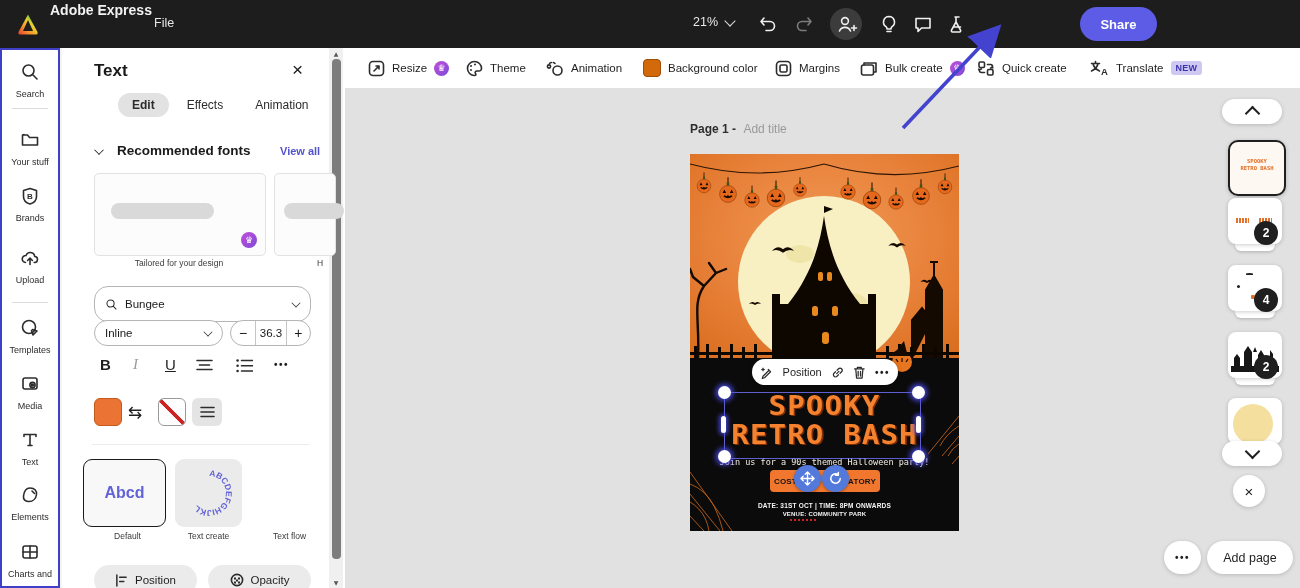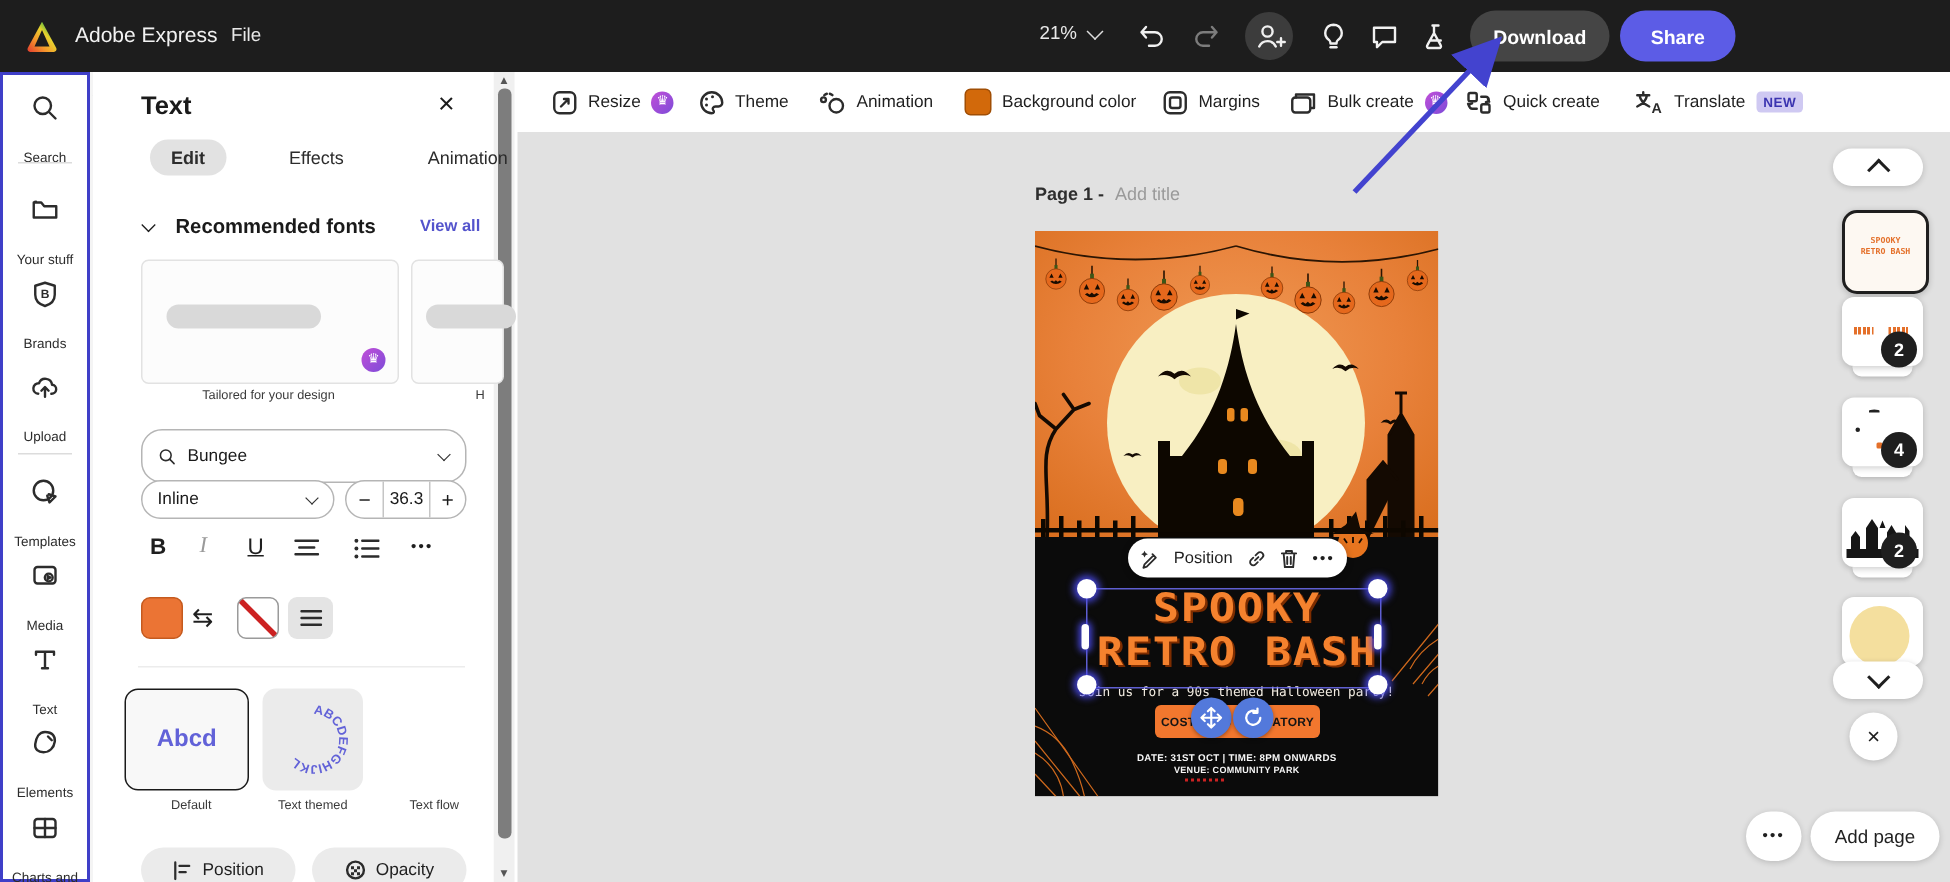"Adobe Express" span.abs { font-weight: normal -> bold; top: 15px -> 2px }
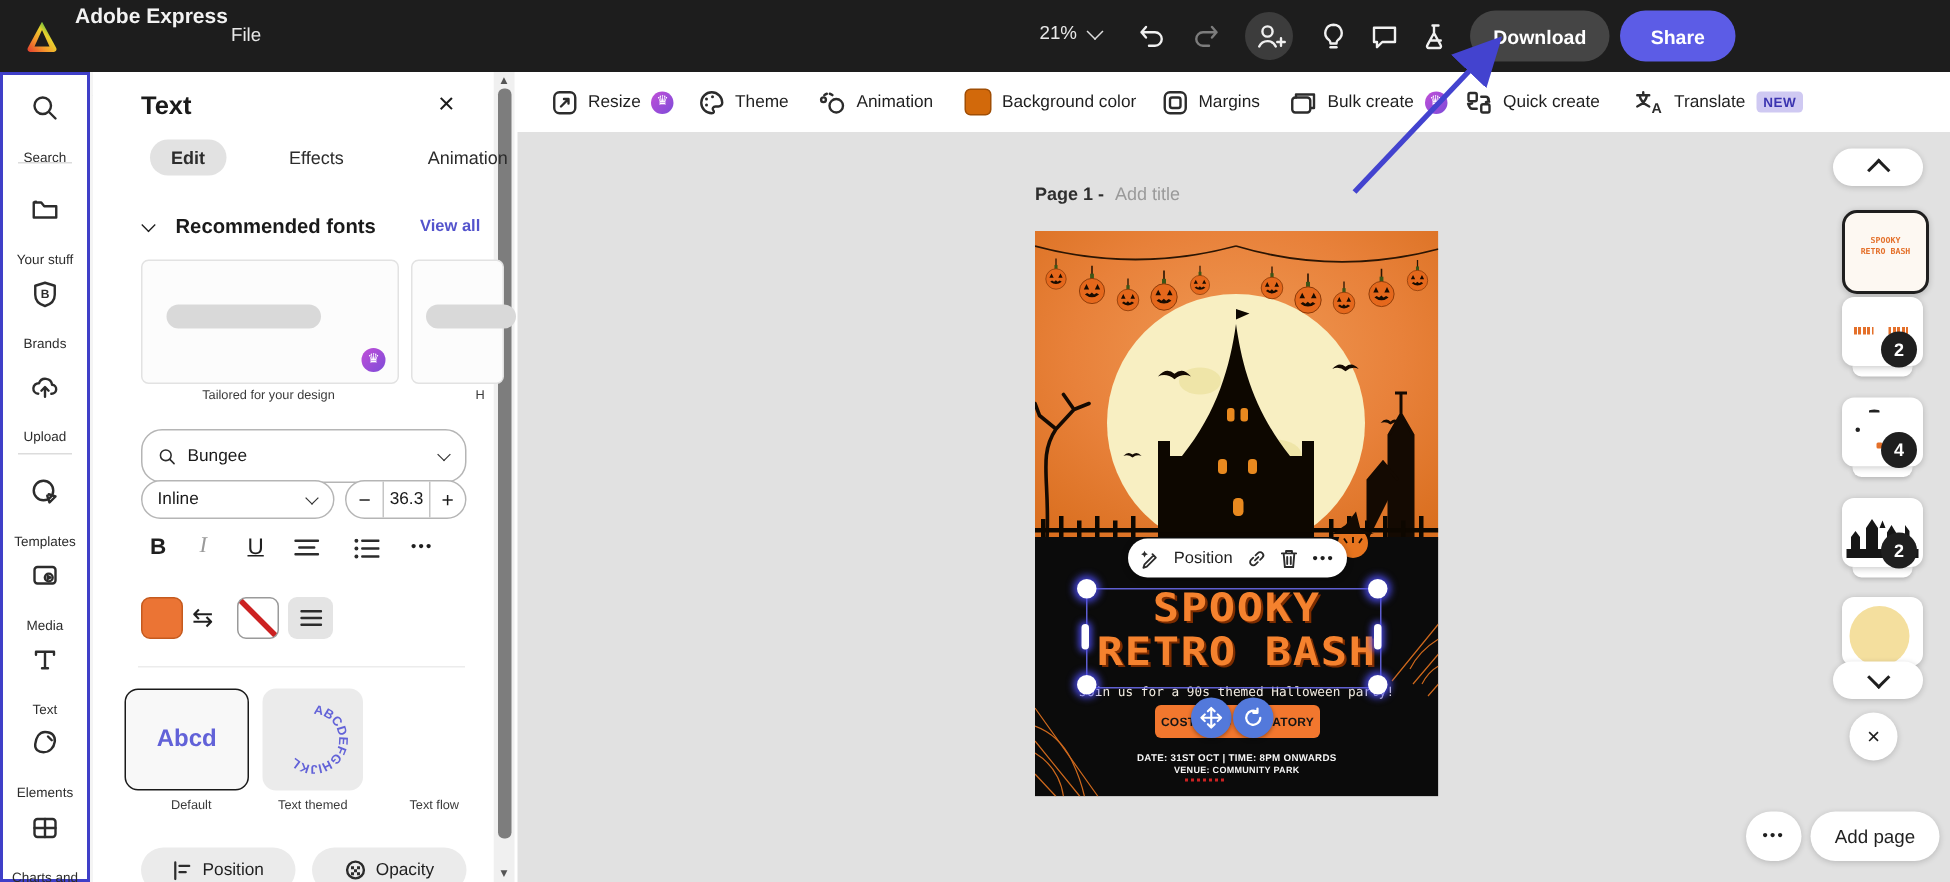"Download" div.abs { html: <div> <span>Download</span> </div> -> none }
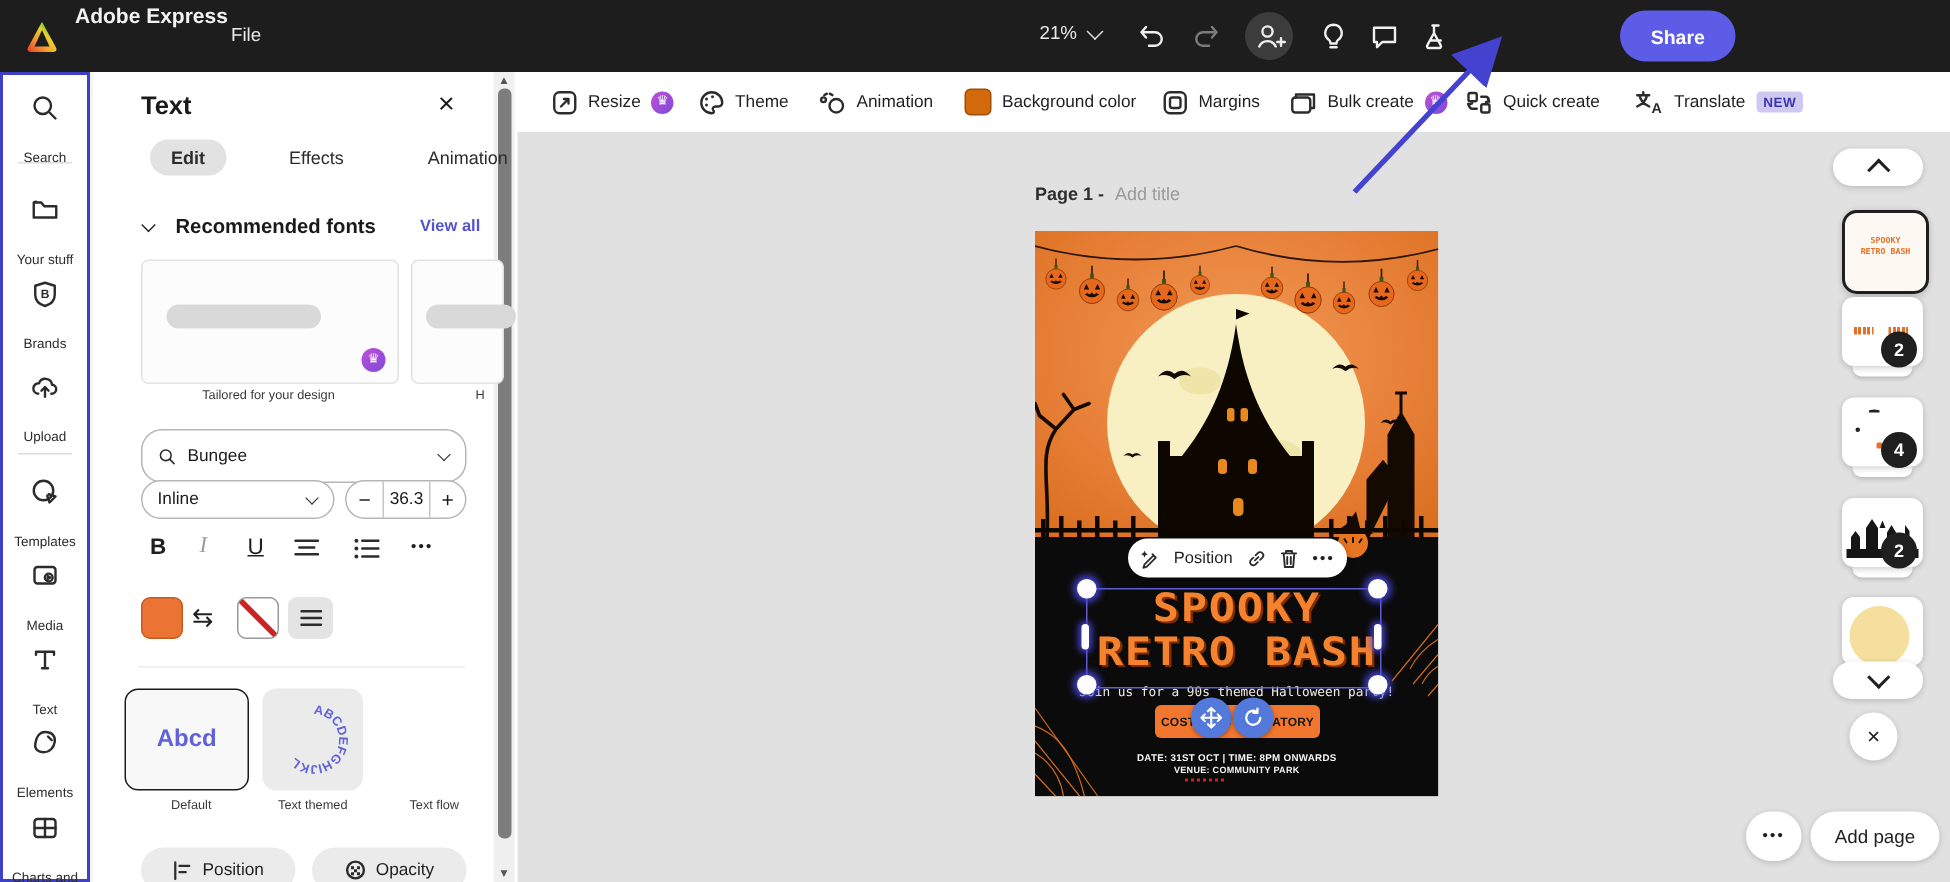"Search" .rail-label { margin-top: 18px -> 7px }
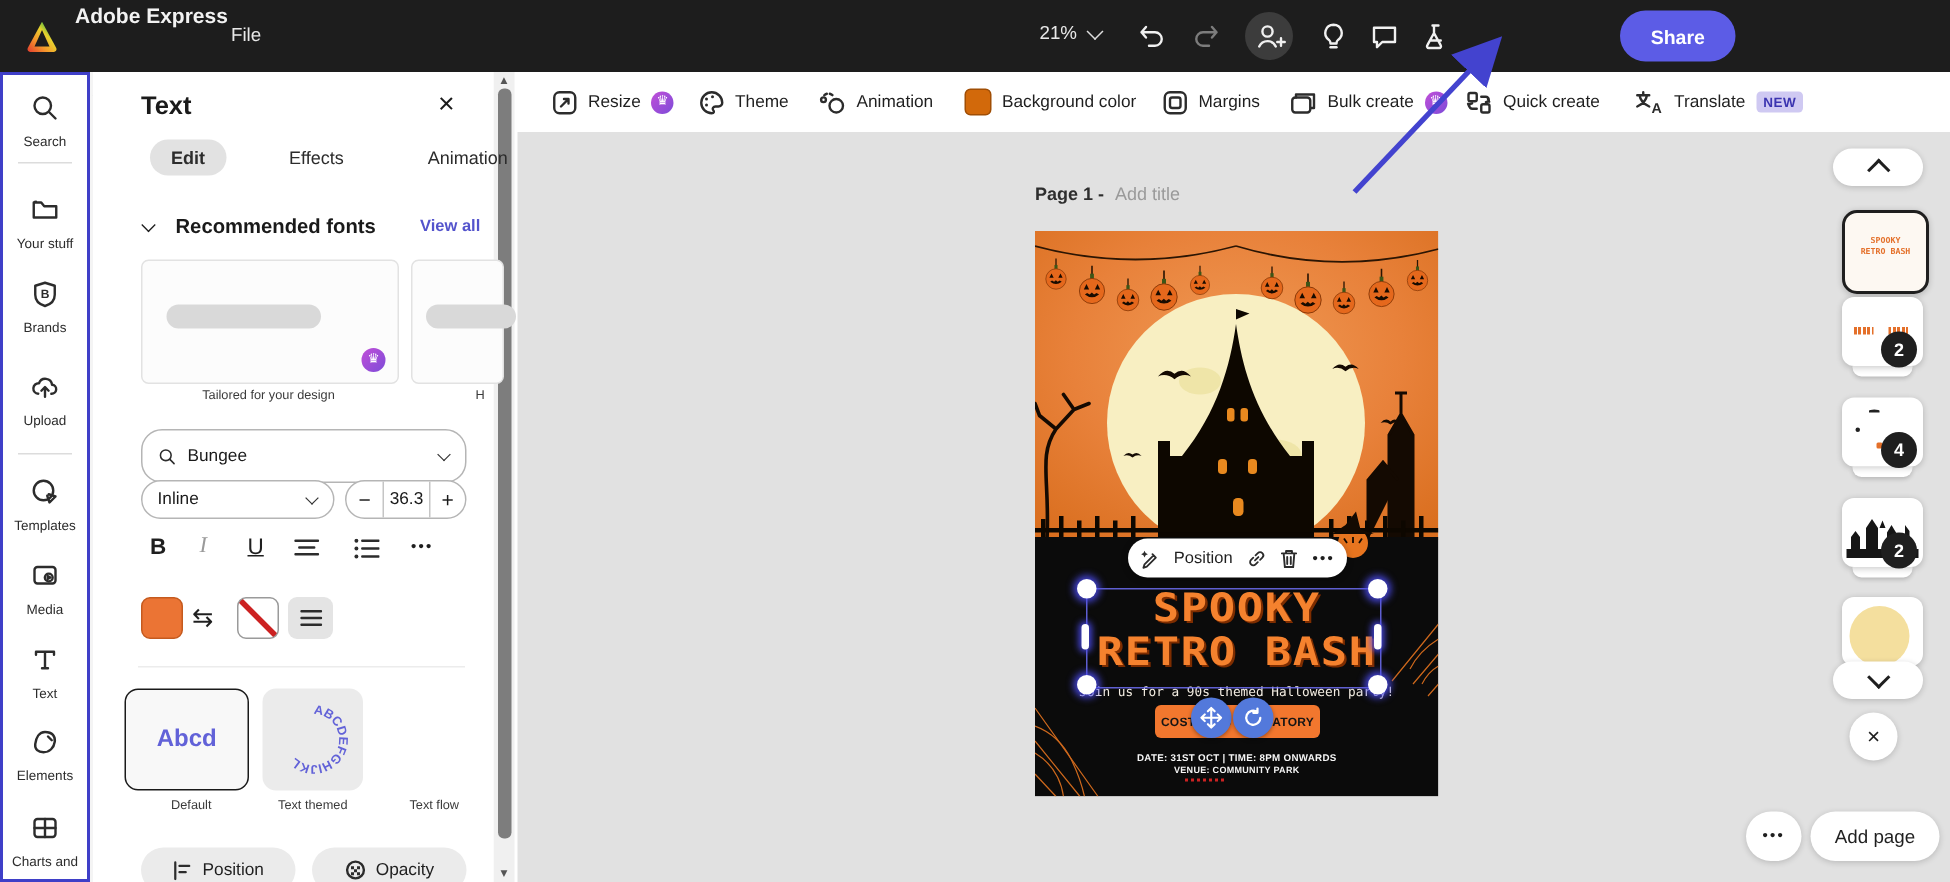"Edit" div.abs { gap: 28px -> 4px; left: 38px -> 56px }
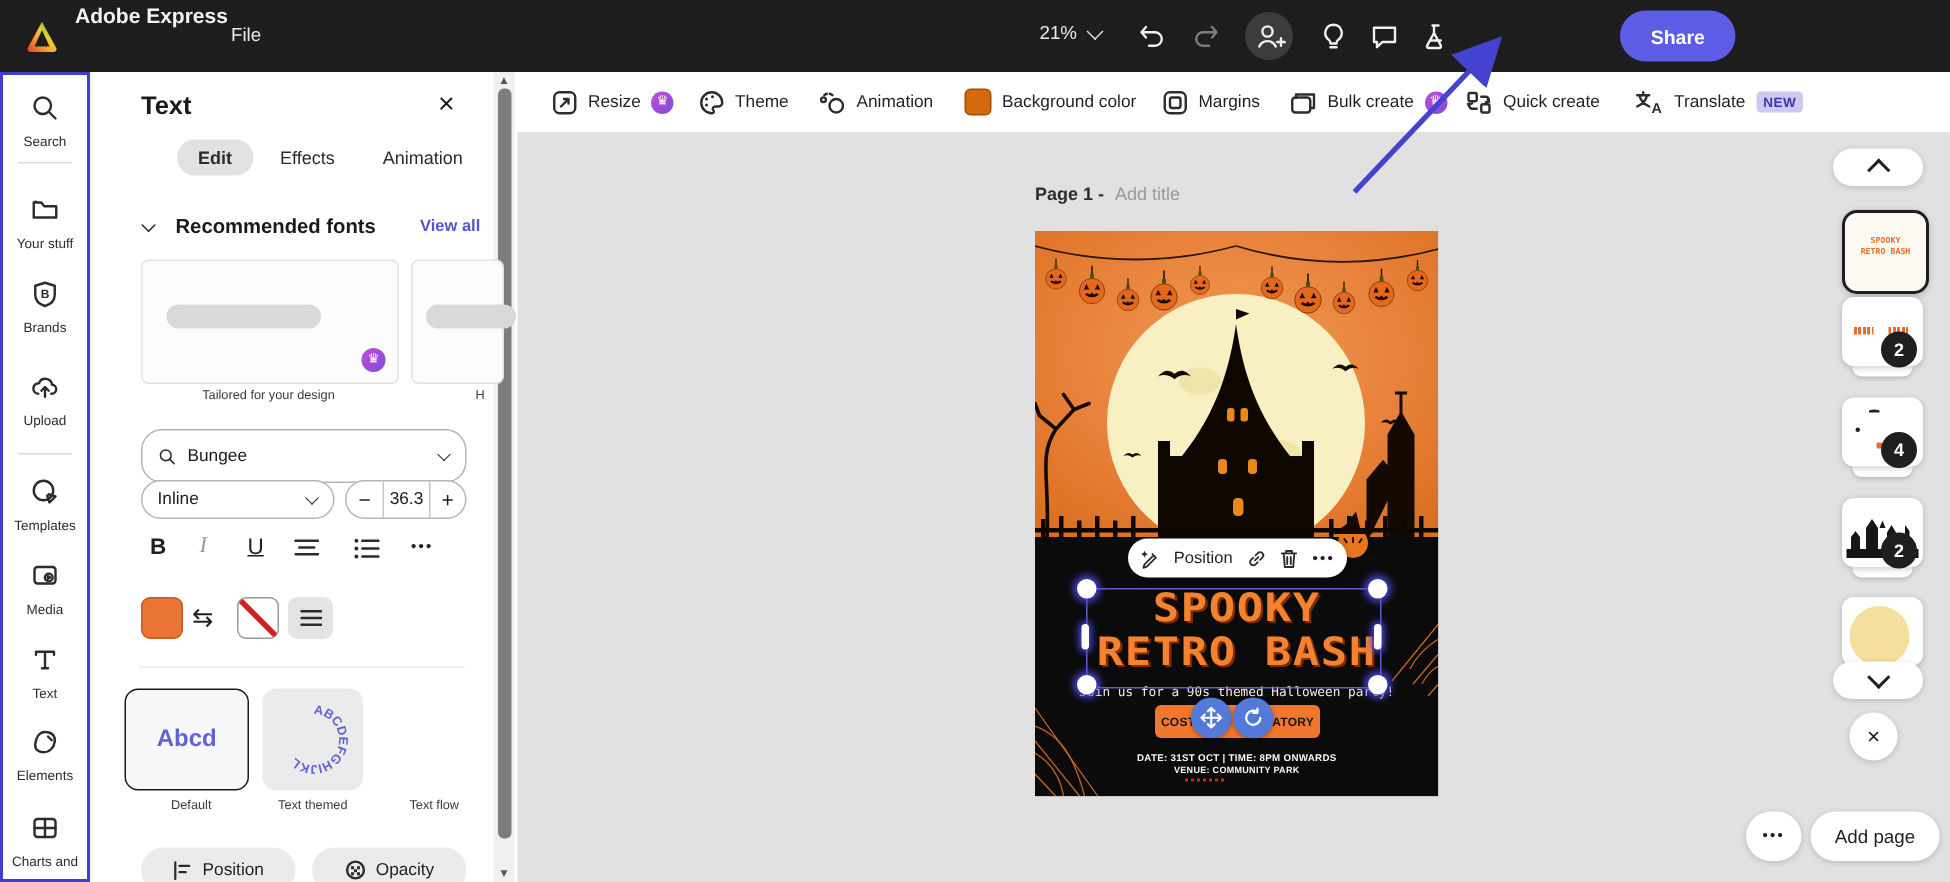"Text themed" div.abs { text: themed -> create }
